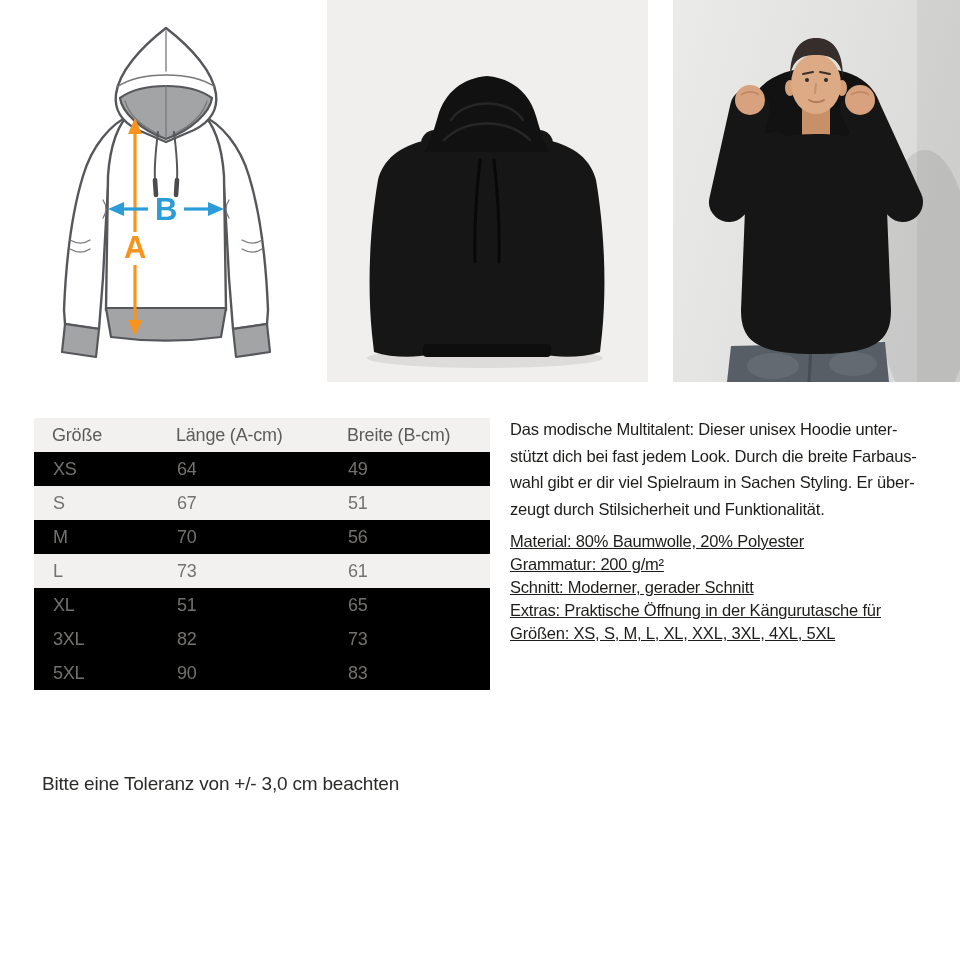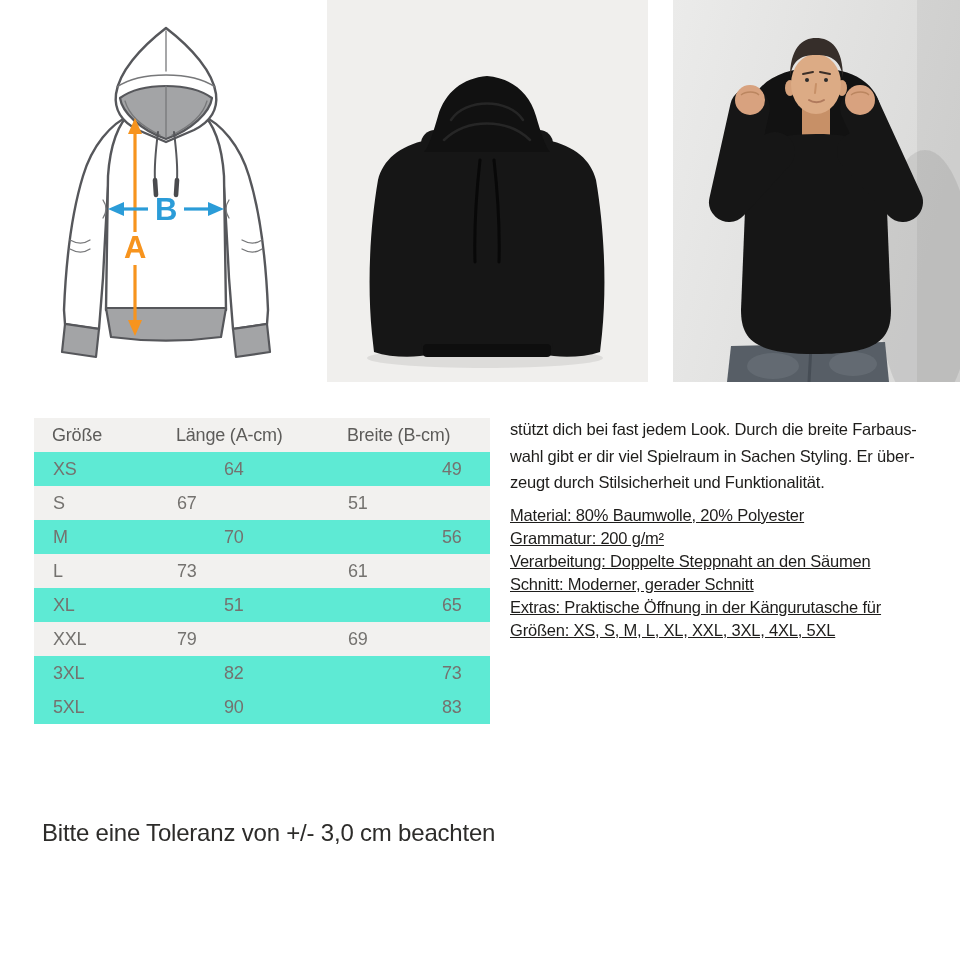"Das modische Multitalent: Dieser unisex" div.dline { html: none -> <div>Das modische Multitalent: Dieser unisex Hoodie unter-</div> }
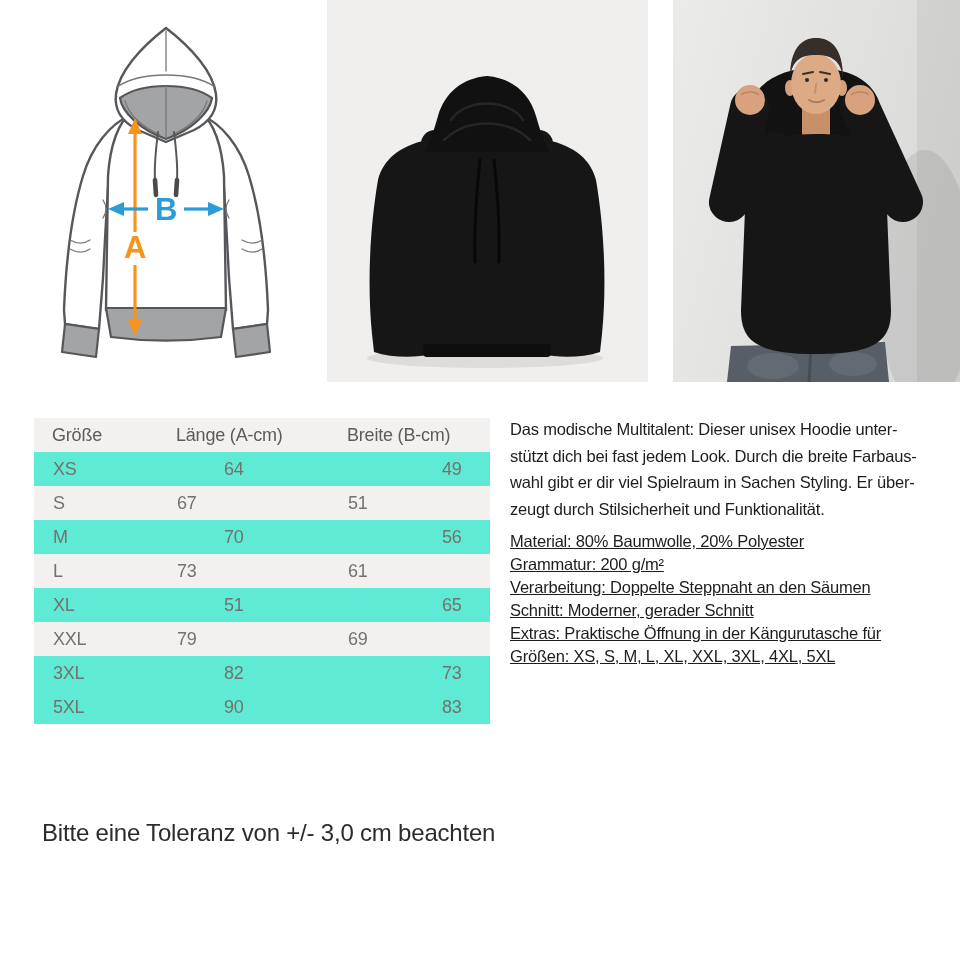"XS" .trow.dark { background: #5eead4 -> #000000; gap: 47px -> none }
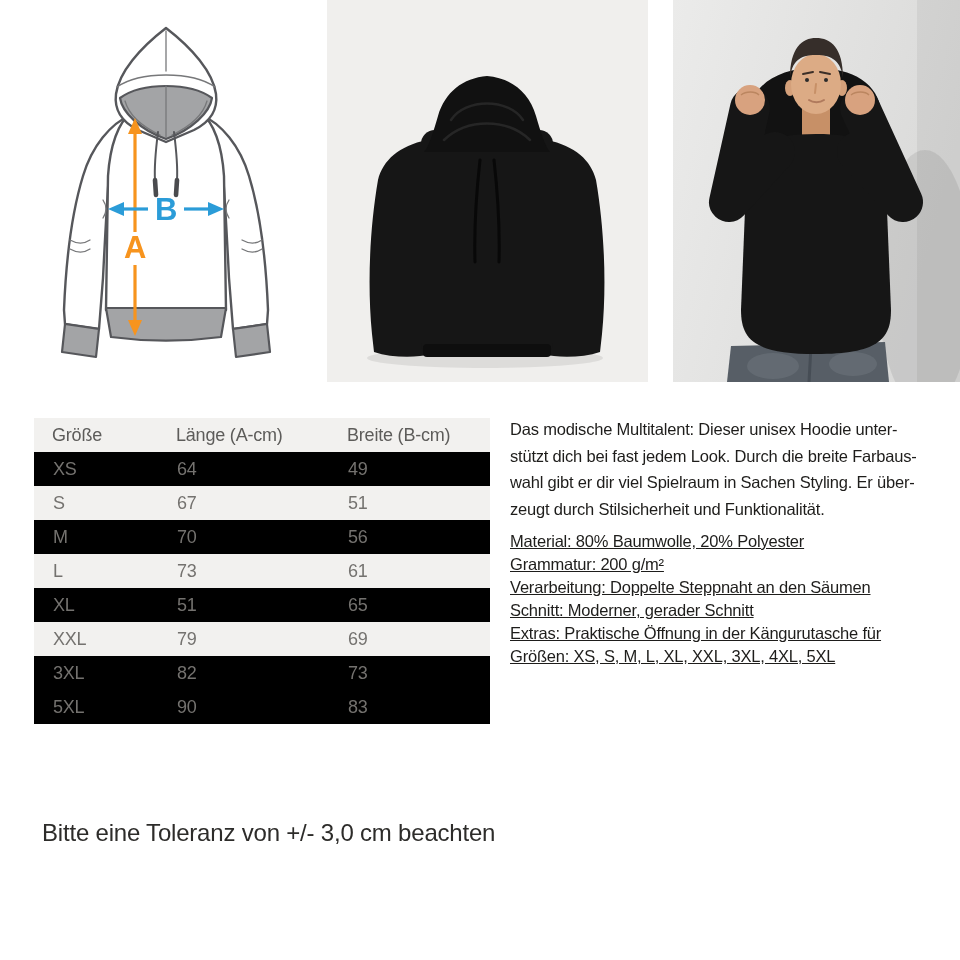"Verarbeitung: Doppelte Steppnaht an den" div.dline { html: <div>Verarbeitung: Doppelte Steppnaht an den Säumen</div> -> none }
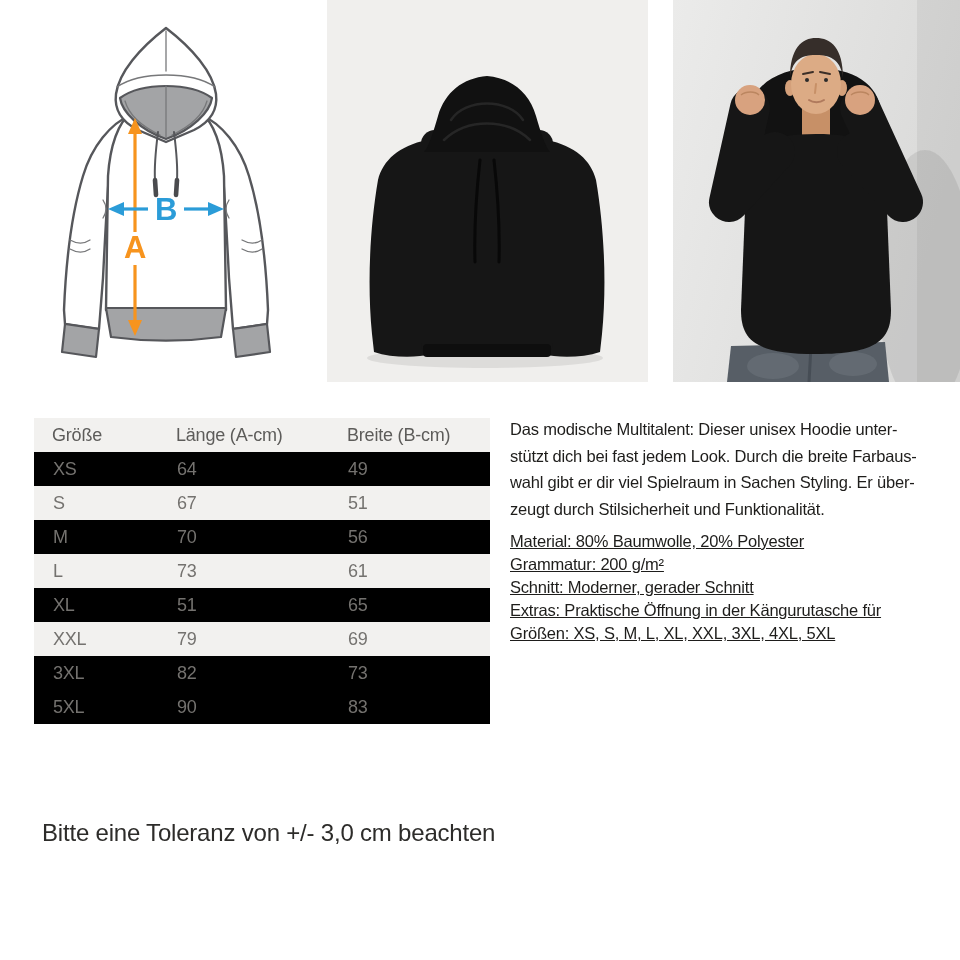"XXL" div.trow { html: <div> <span>XXL</span> <span>79</span> <span>69</span> </div> -> none }
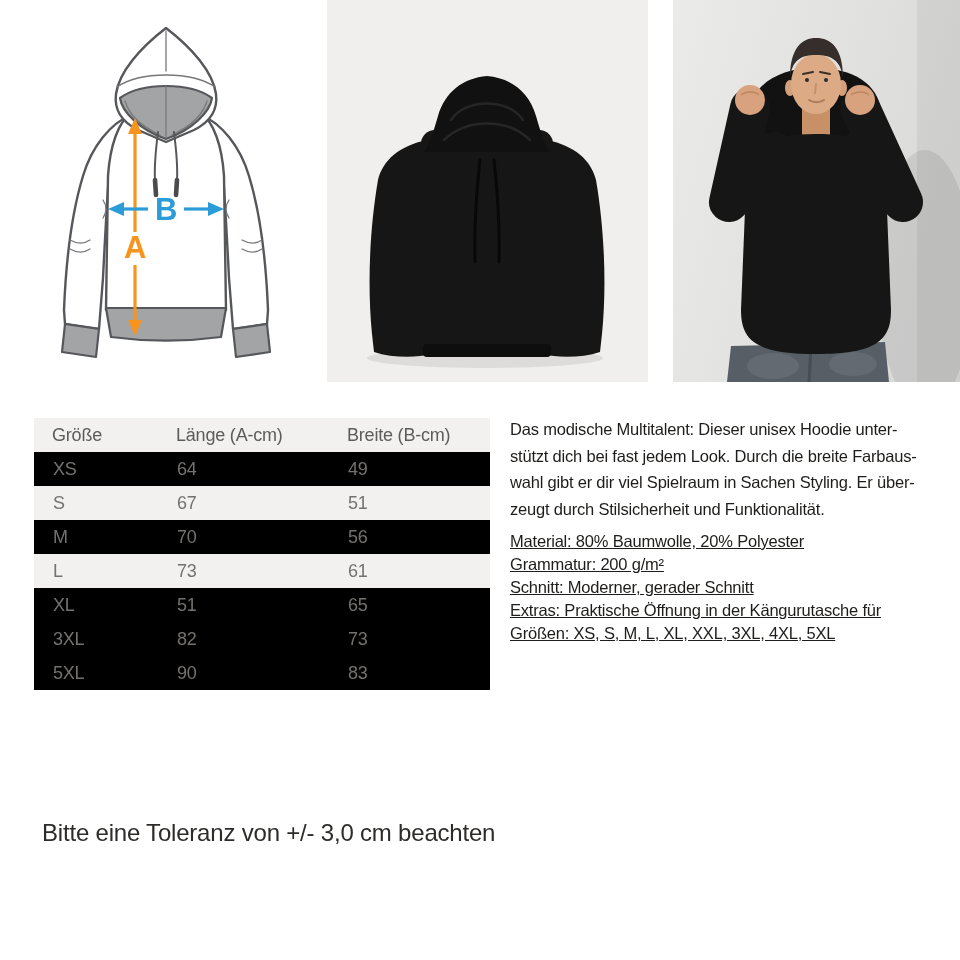"Bitte eine Toleranz von +/-" .note { font-size: 24px -> 19px; top: 819px -> 773px }
